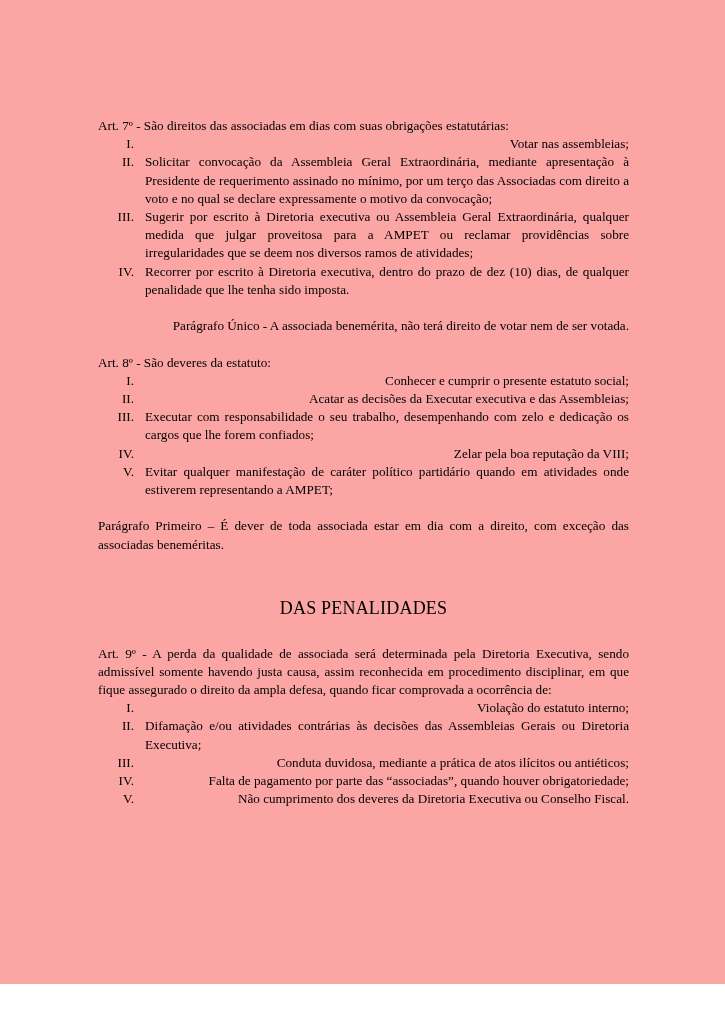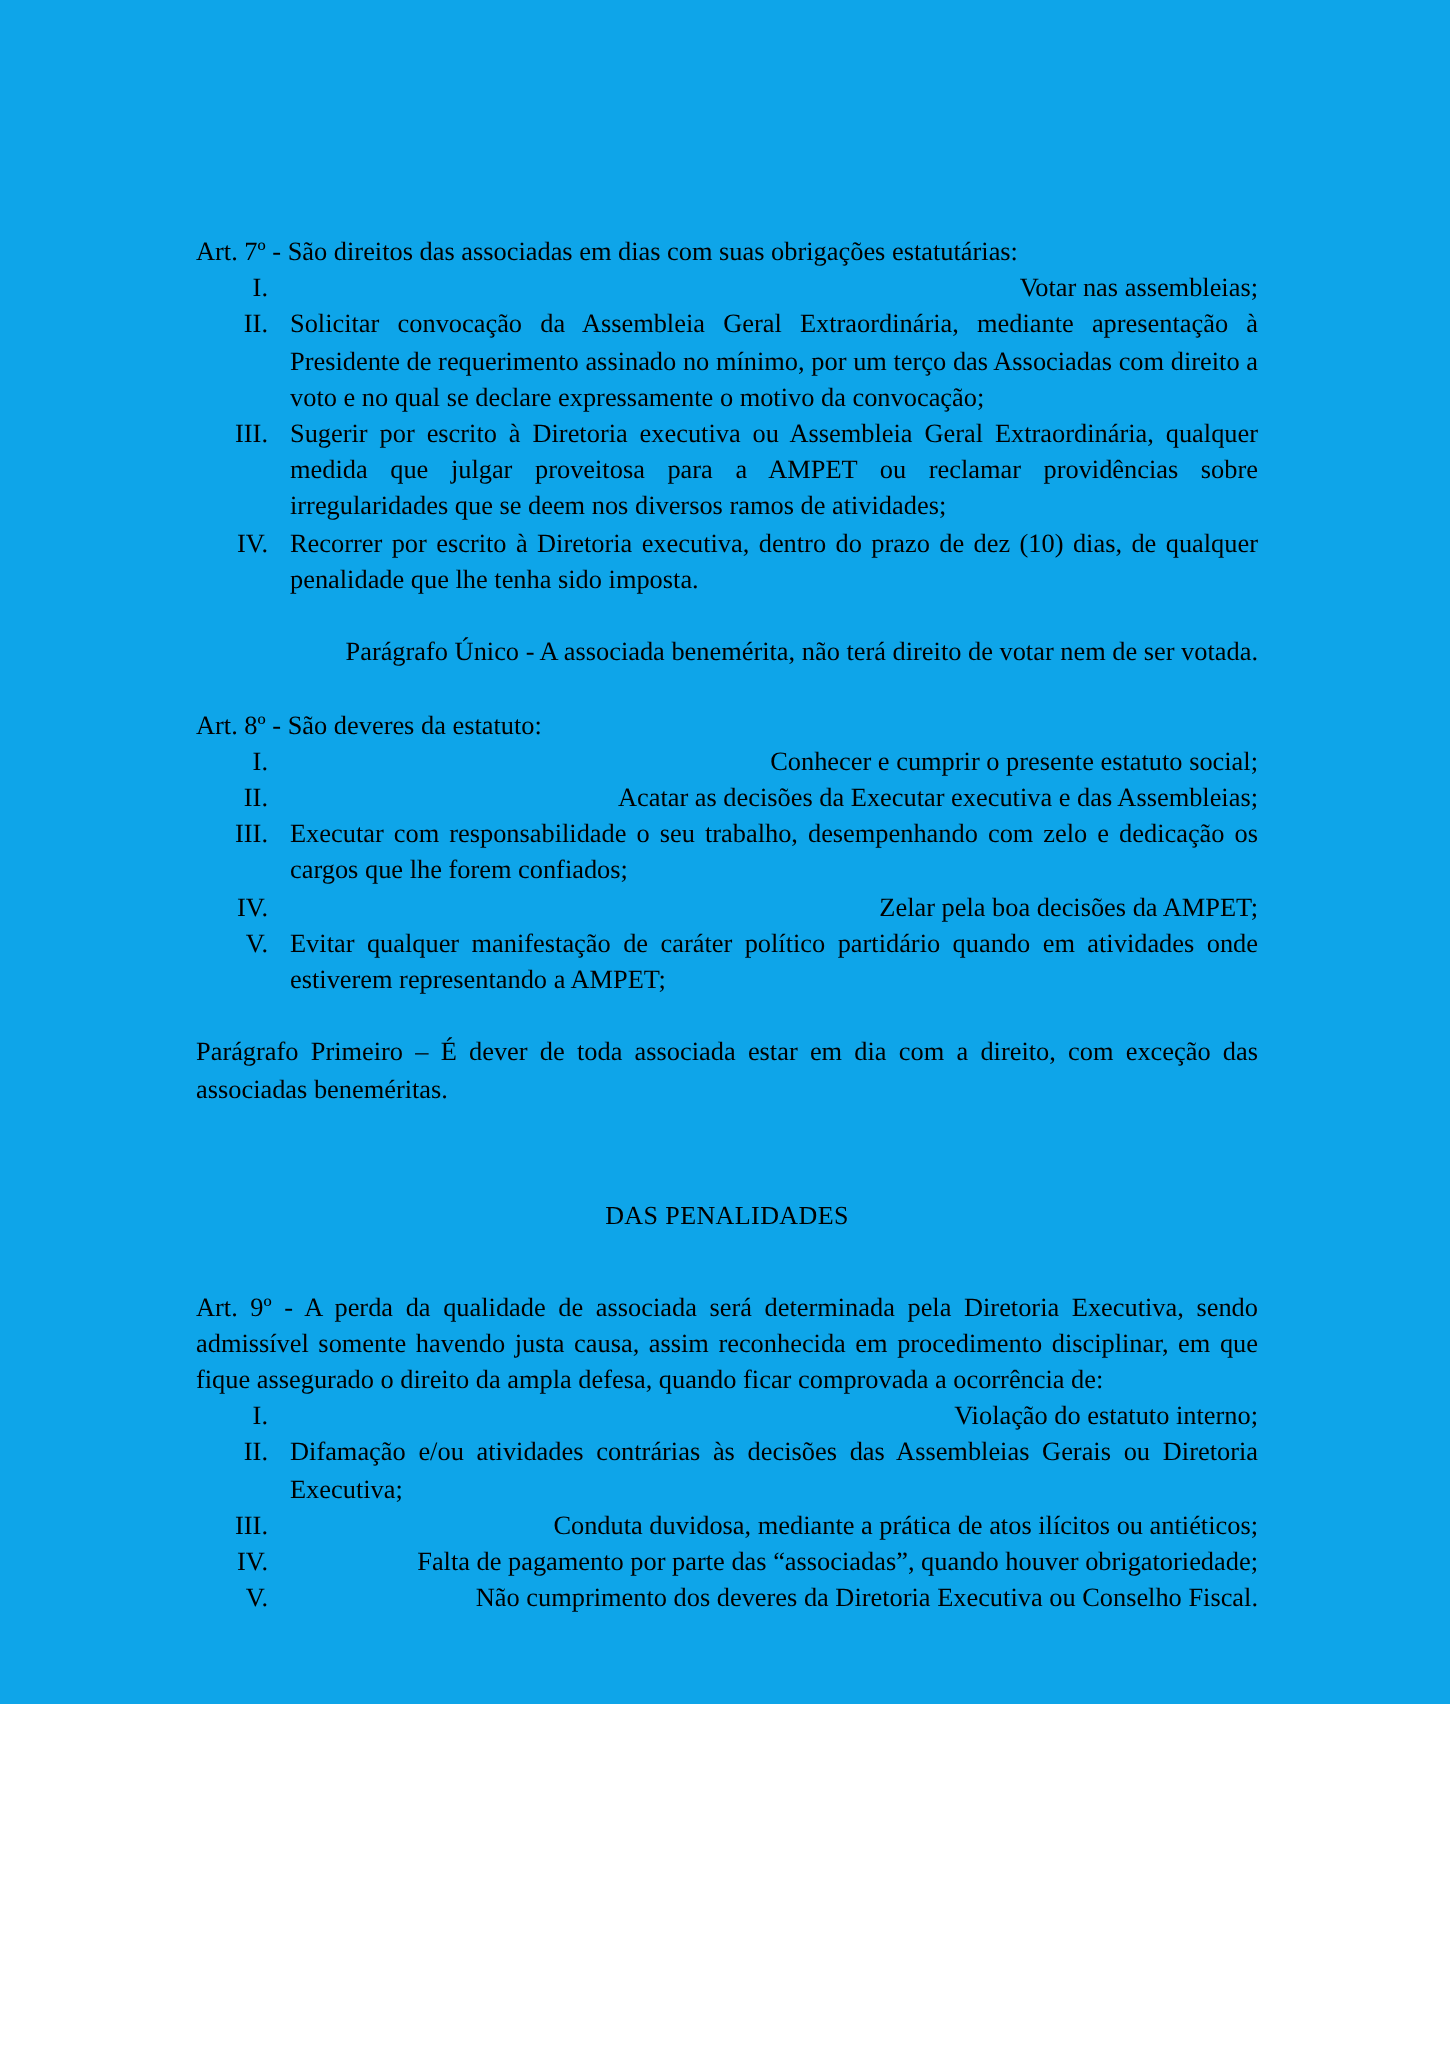"Art. 7º - São direitos" .page { background: #0ea5e9 -> #fca5a5; height: 852px -> 984px }
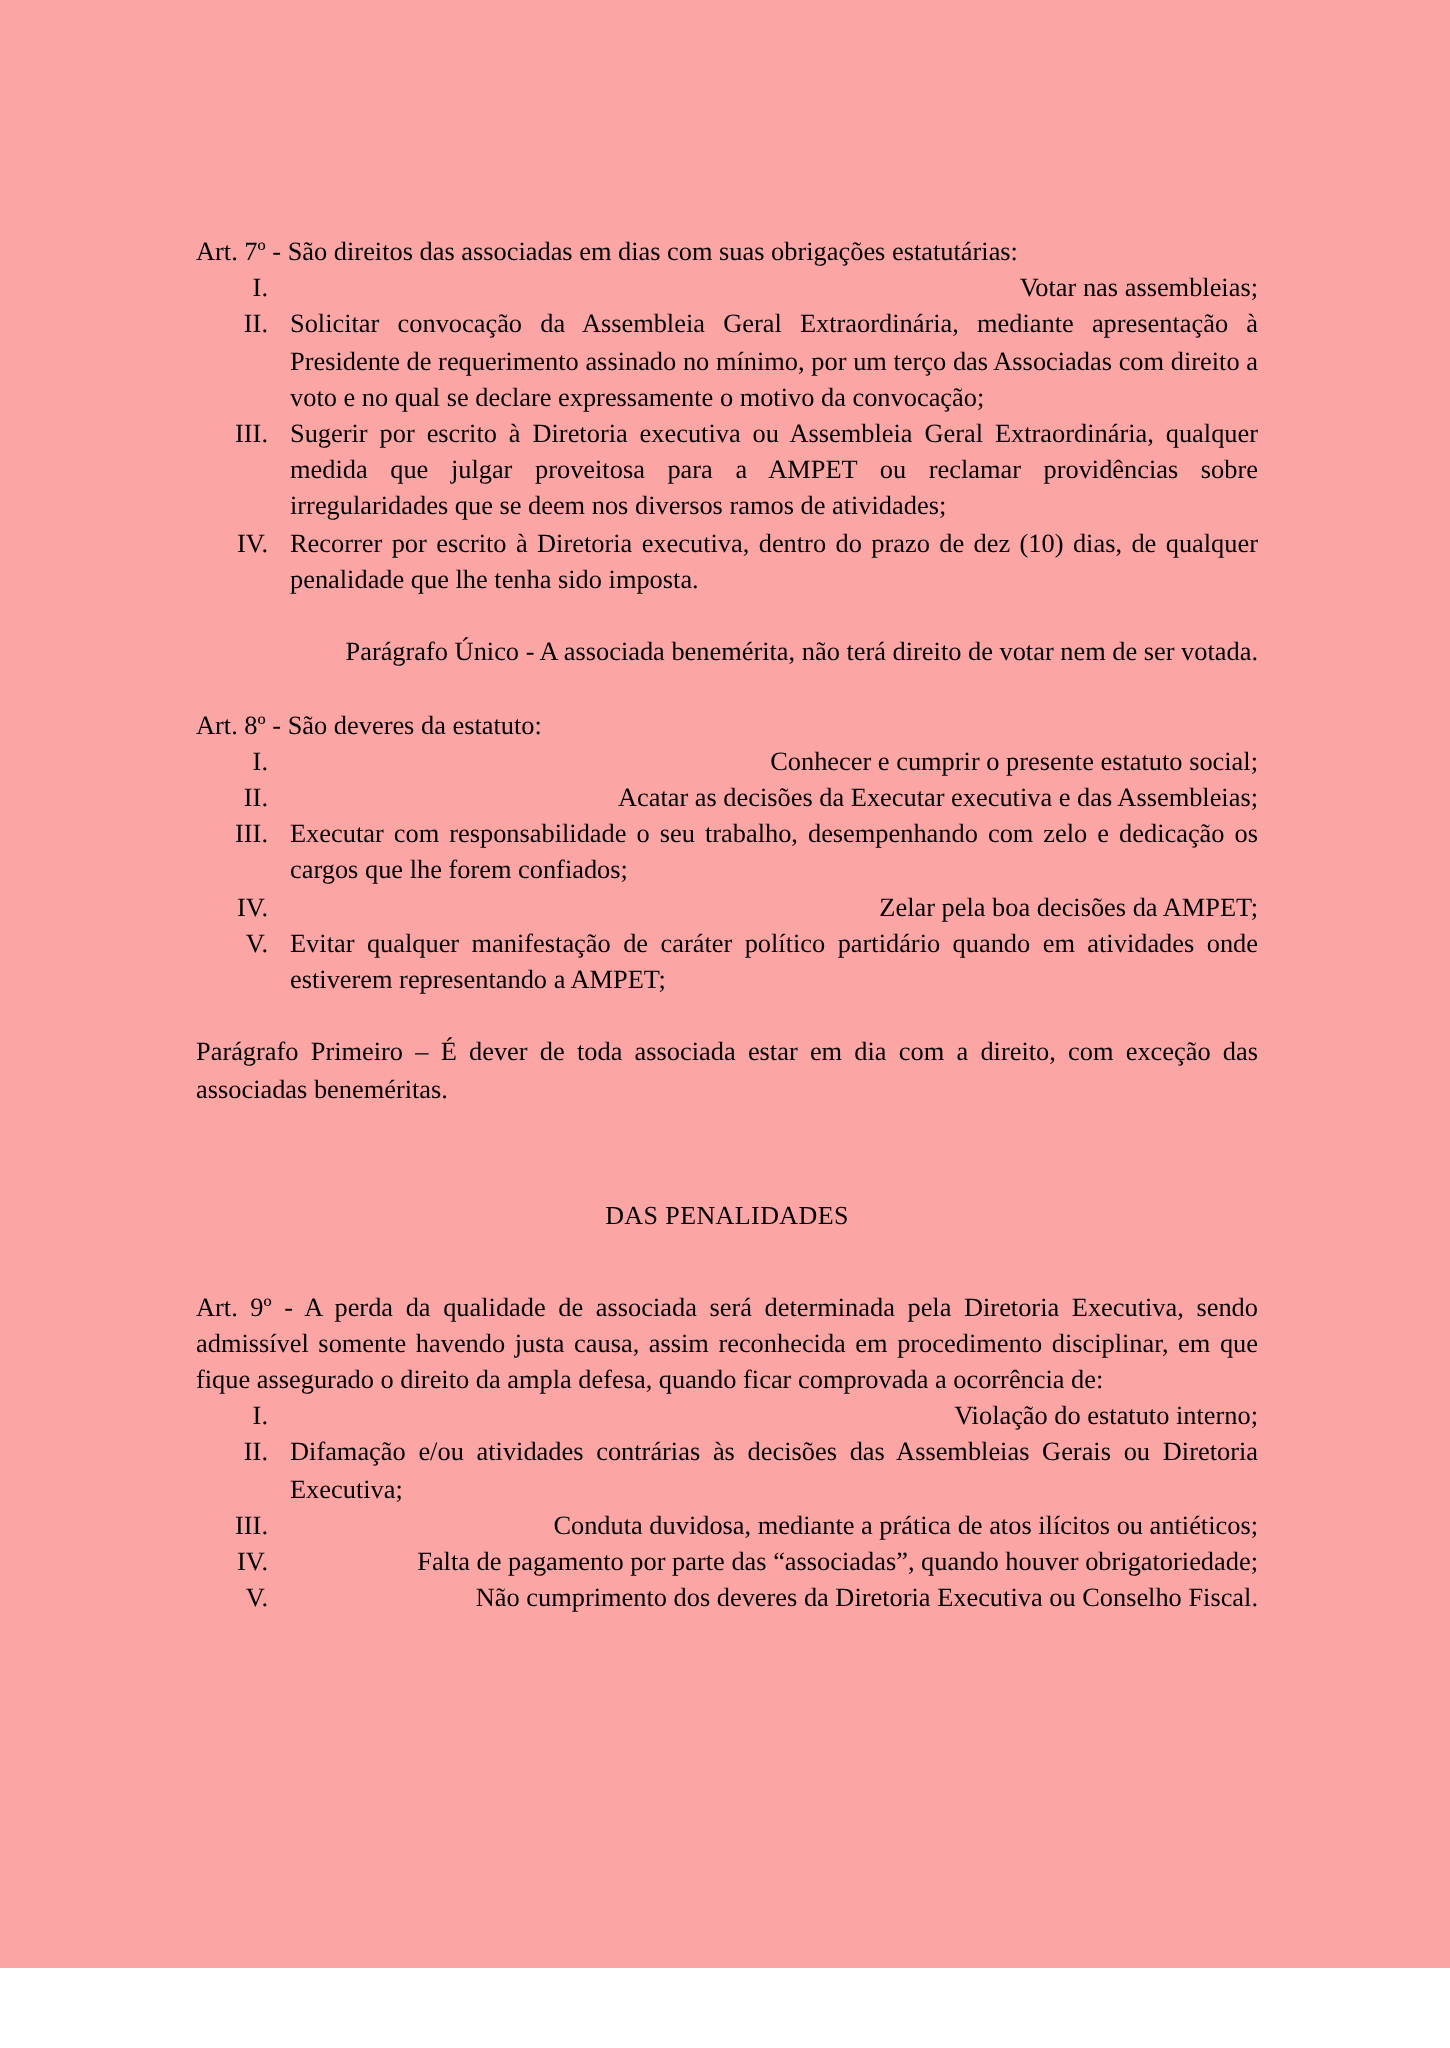"Zelar pela boa decisões da" span.txt { text: decisões da AMPET -> reputação da VIII }
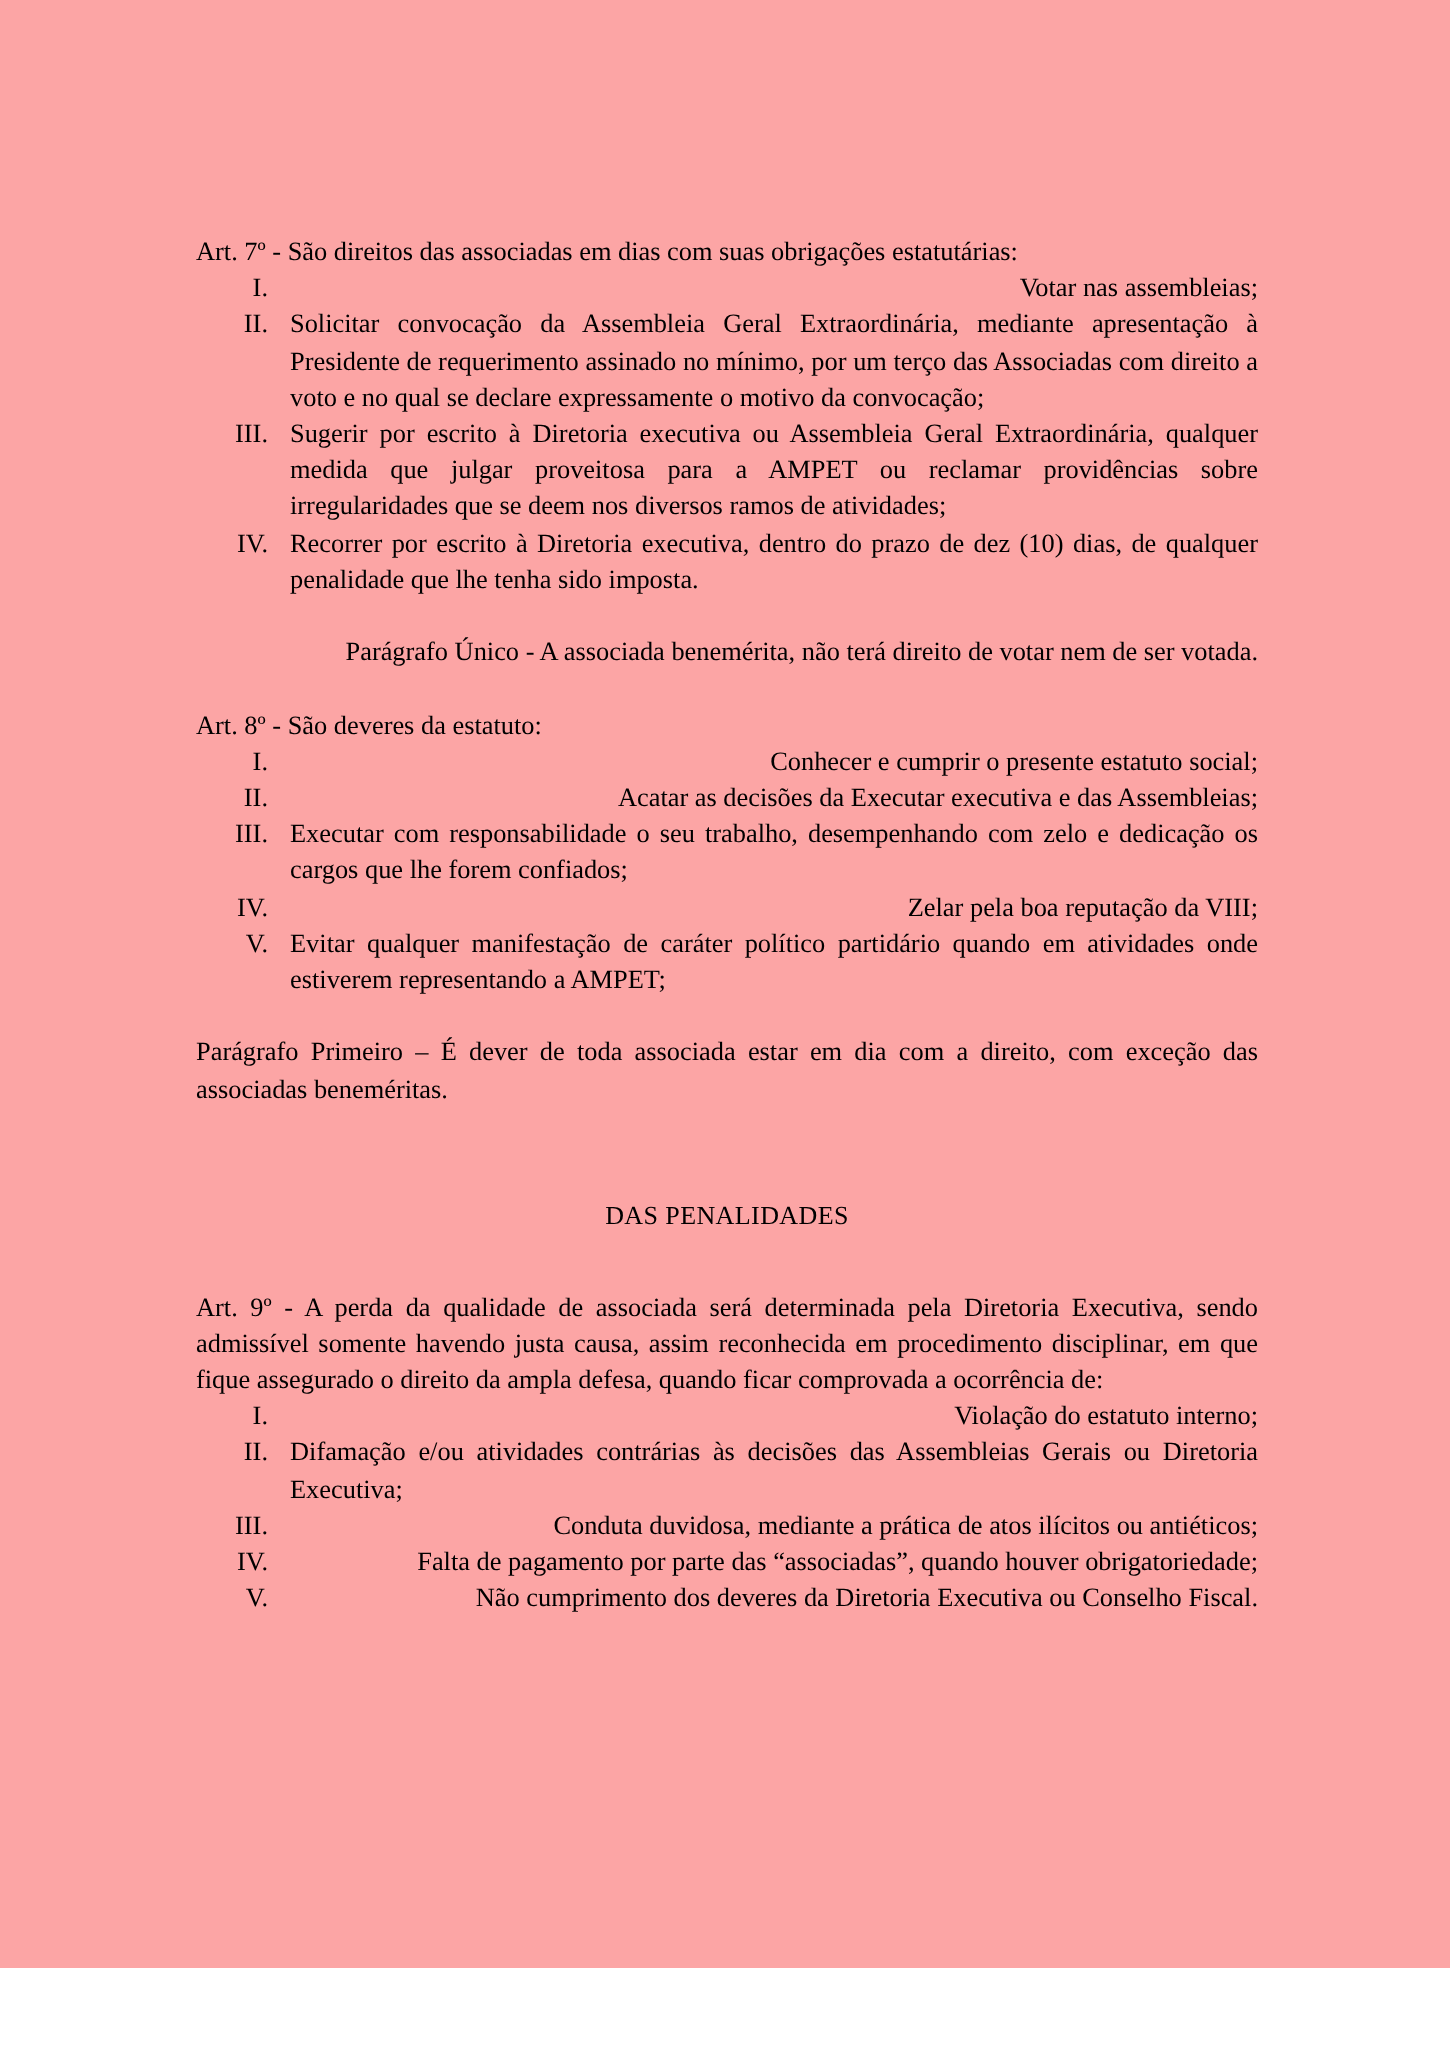"DAS PENALIDADES" .section-heading { font-size: 13px -> 18px }
